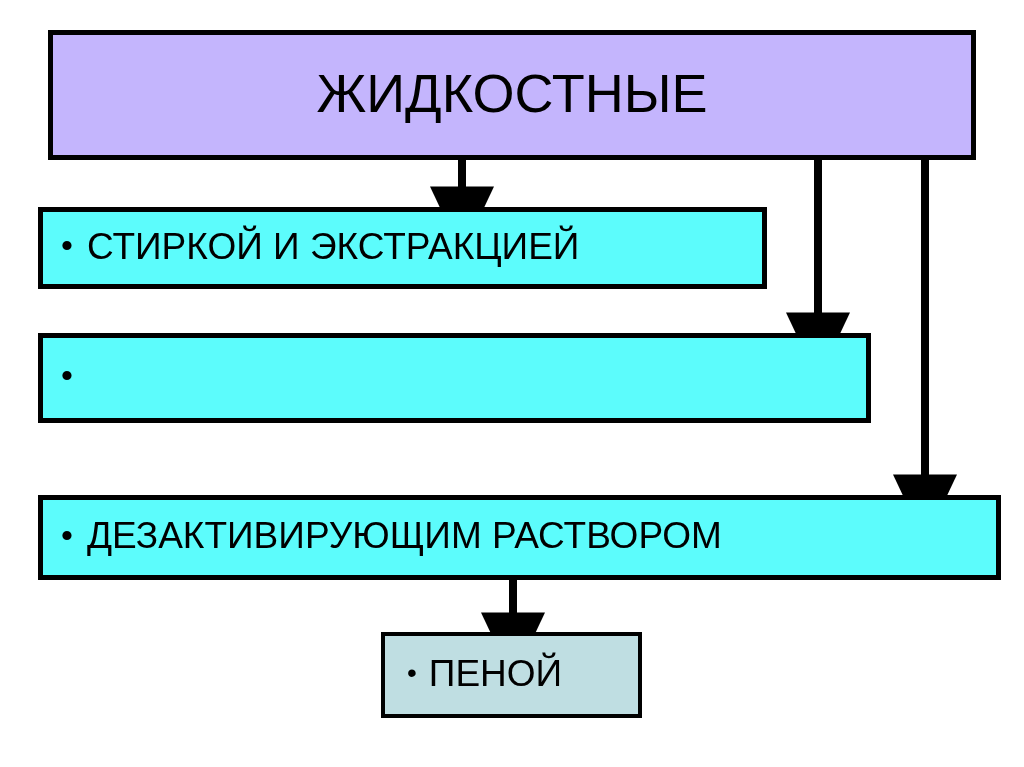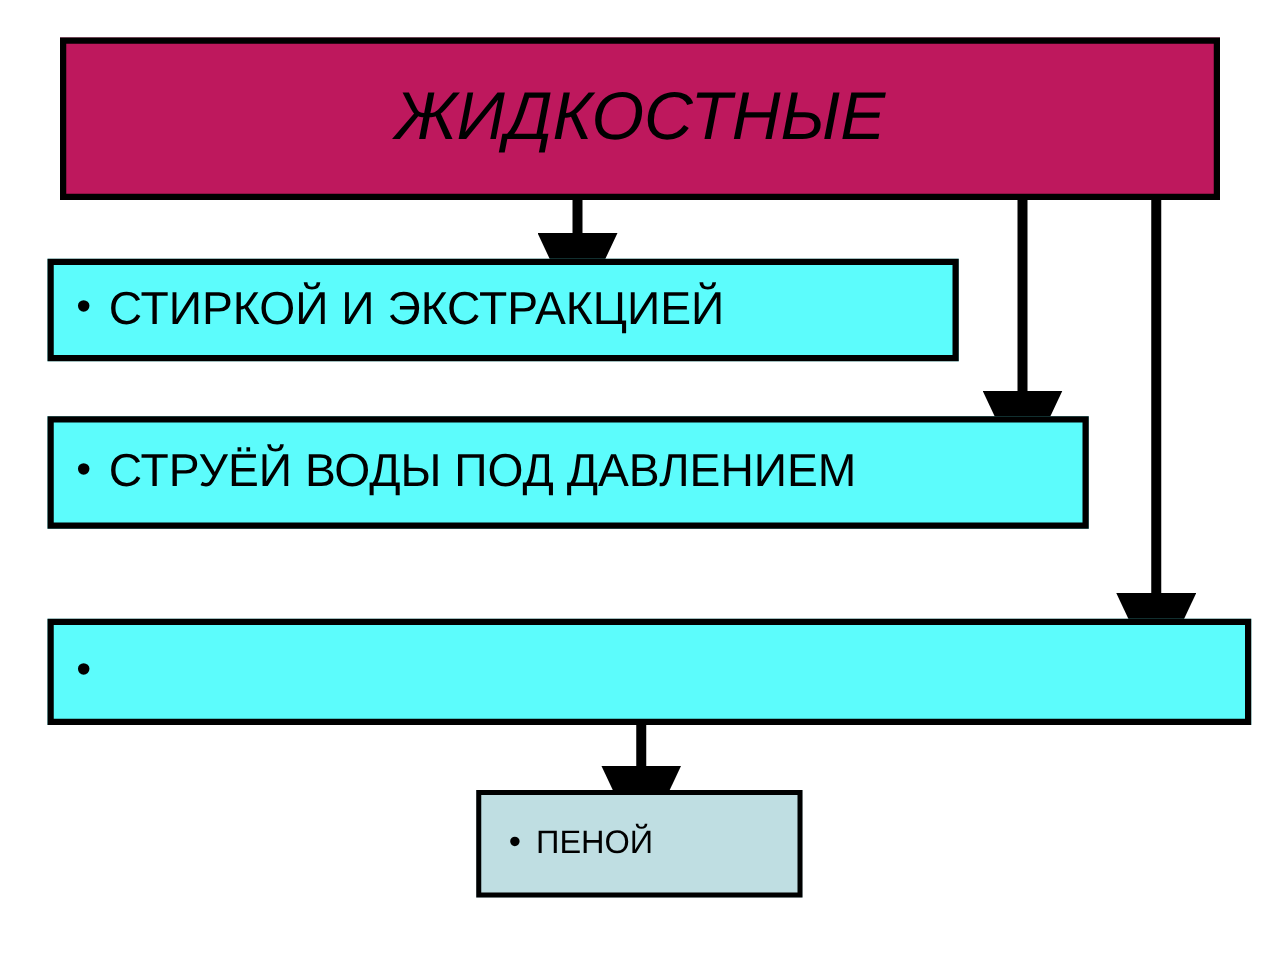"ЖИДКОСТНЫЕ" #node-root { background: #be185d -> #c4b5fd; font-style: italic -> none }
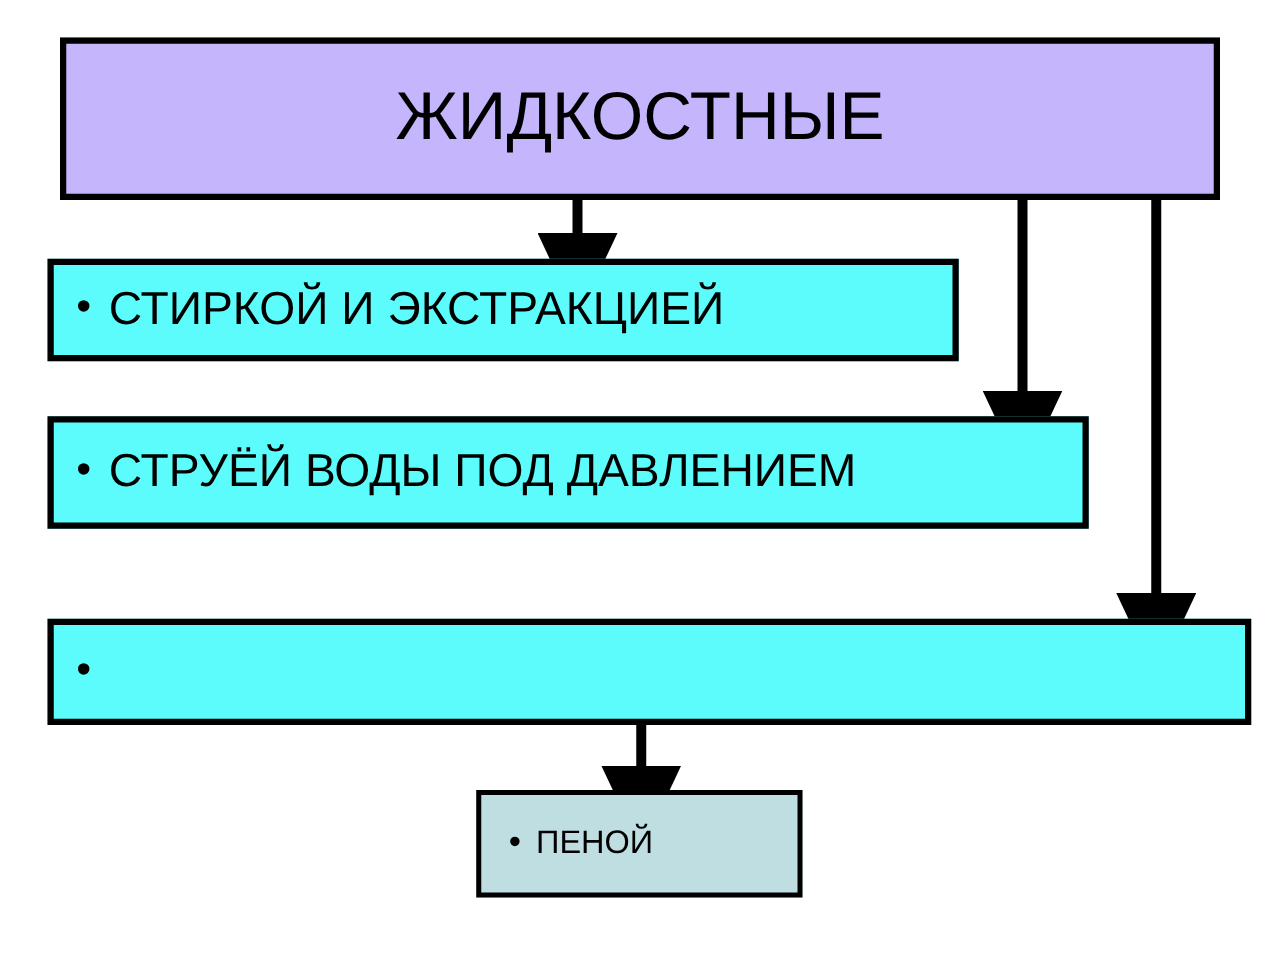"СТРУЁЙ ВОДЫ ПОД ДАВЛЕНИЕМ" span.node-label { html: <span>СТРУЁЙ ВОДЫ ПОД ДАВЛЕНИЕМ</span> -> none }
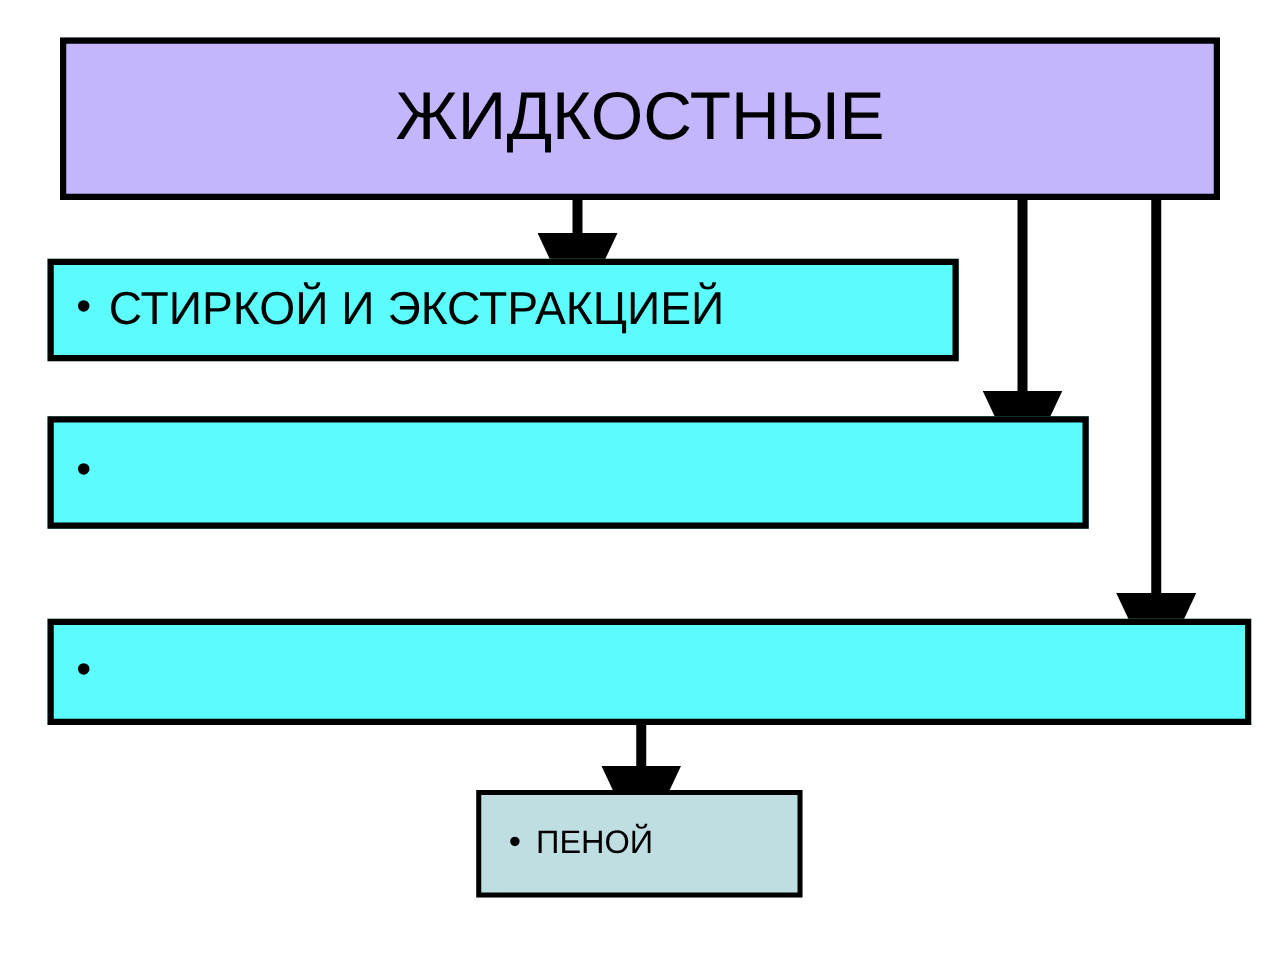"ДЕЗАКТИВИРУЮЩИМ РАСТВОРОМ" span.node-label { html: none -> <span>ДЕЗАКТИВИРУЮЩИМ РАСТВОРОМ</span> }
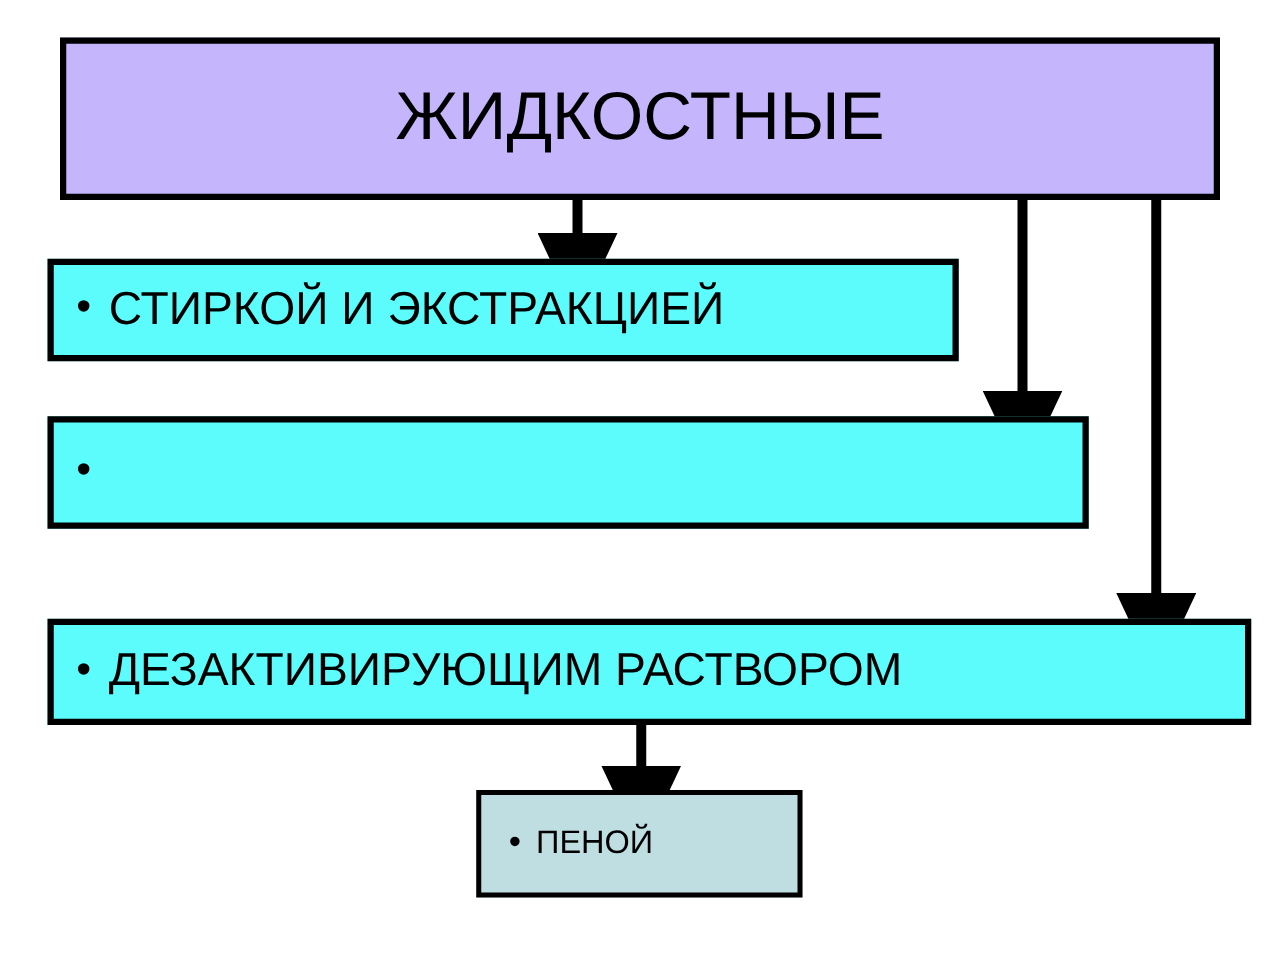"ПЕНОЙ" #node-foam .node-label { font-size: 26px -> 37px }
